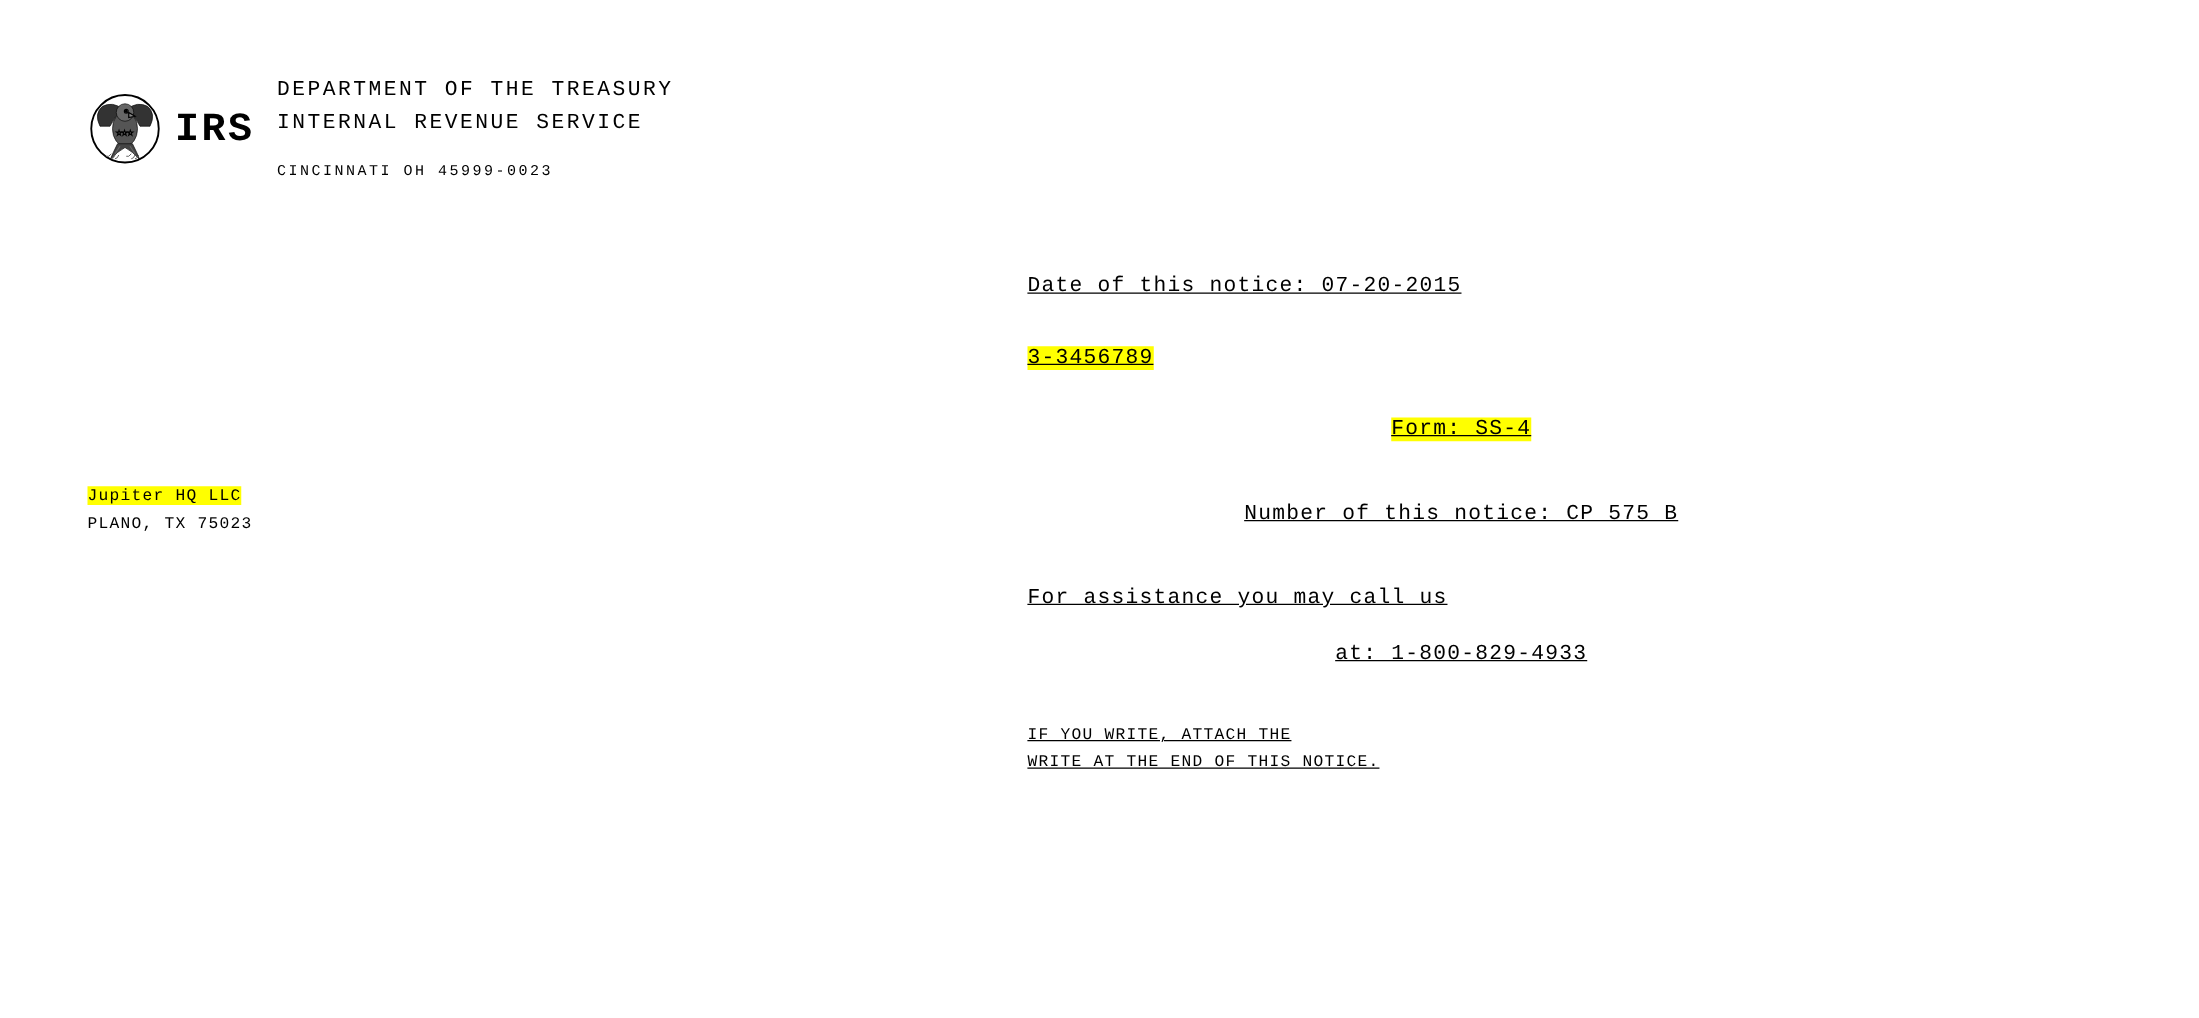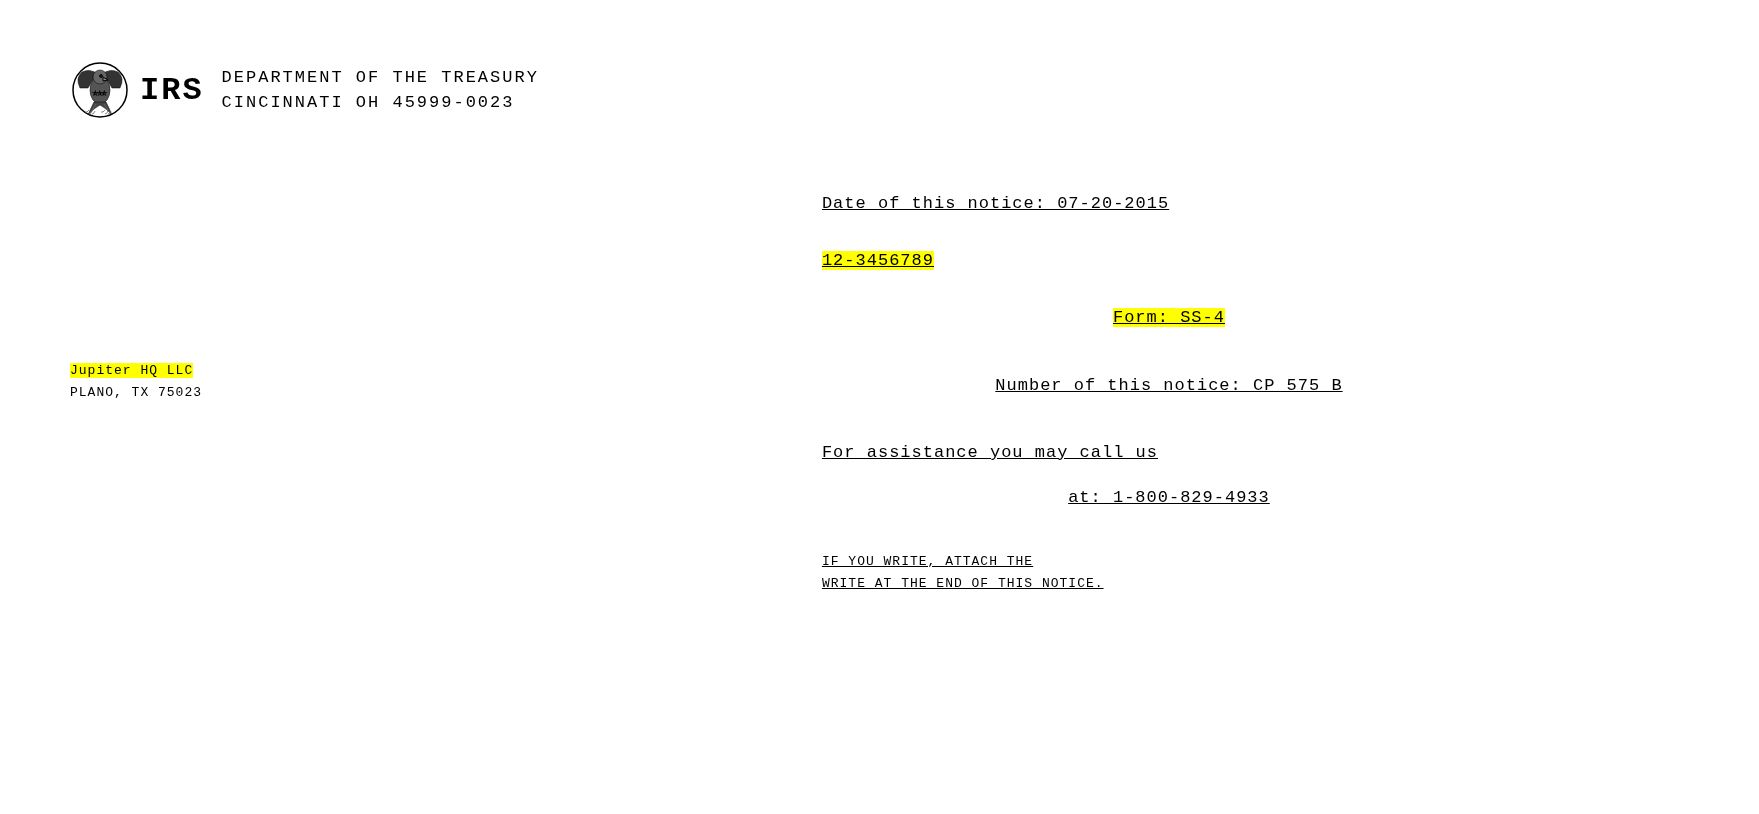"INTERNAL REVENUE SERVICE" span.line2 { html: none -> <span>INTERNAL REVENUE SERVICE</span> }
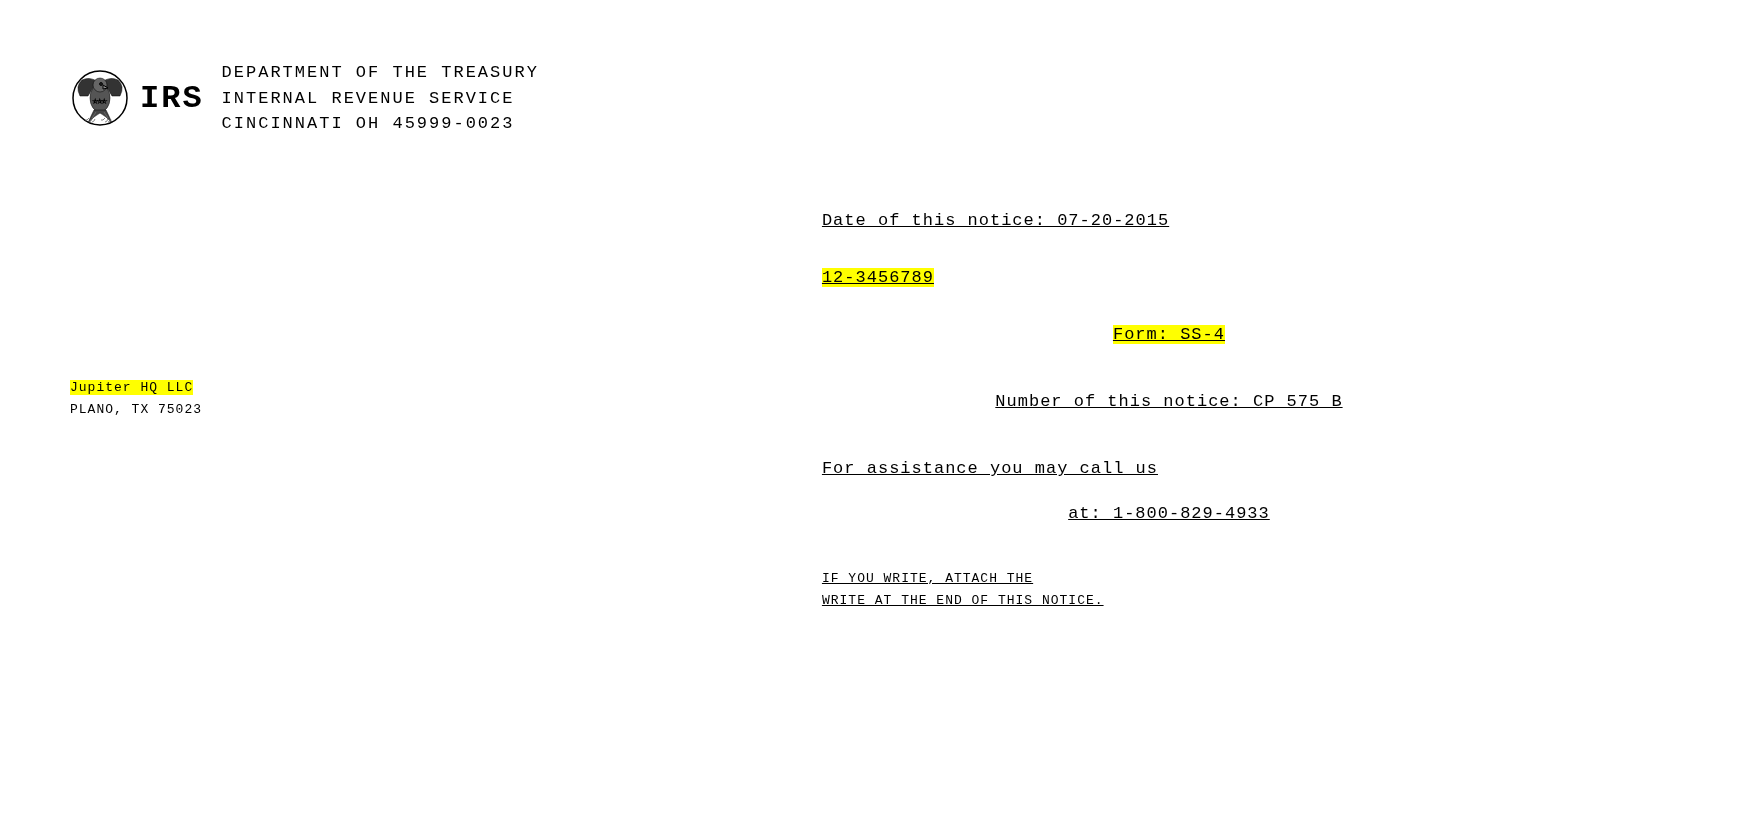"CINCINNATI OH 45999-0023" .agency-info .line3 { font-size: 17px -> 12px; margin-top: none -> 17px }
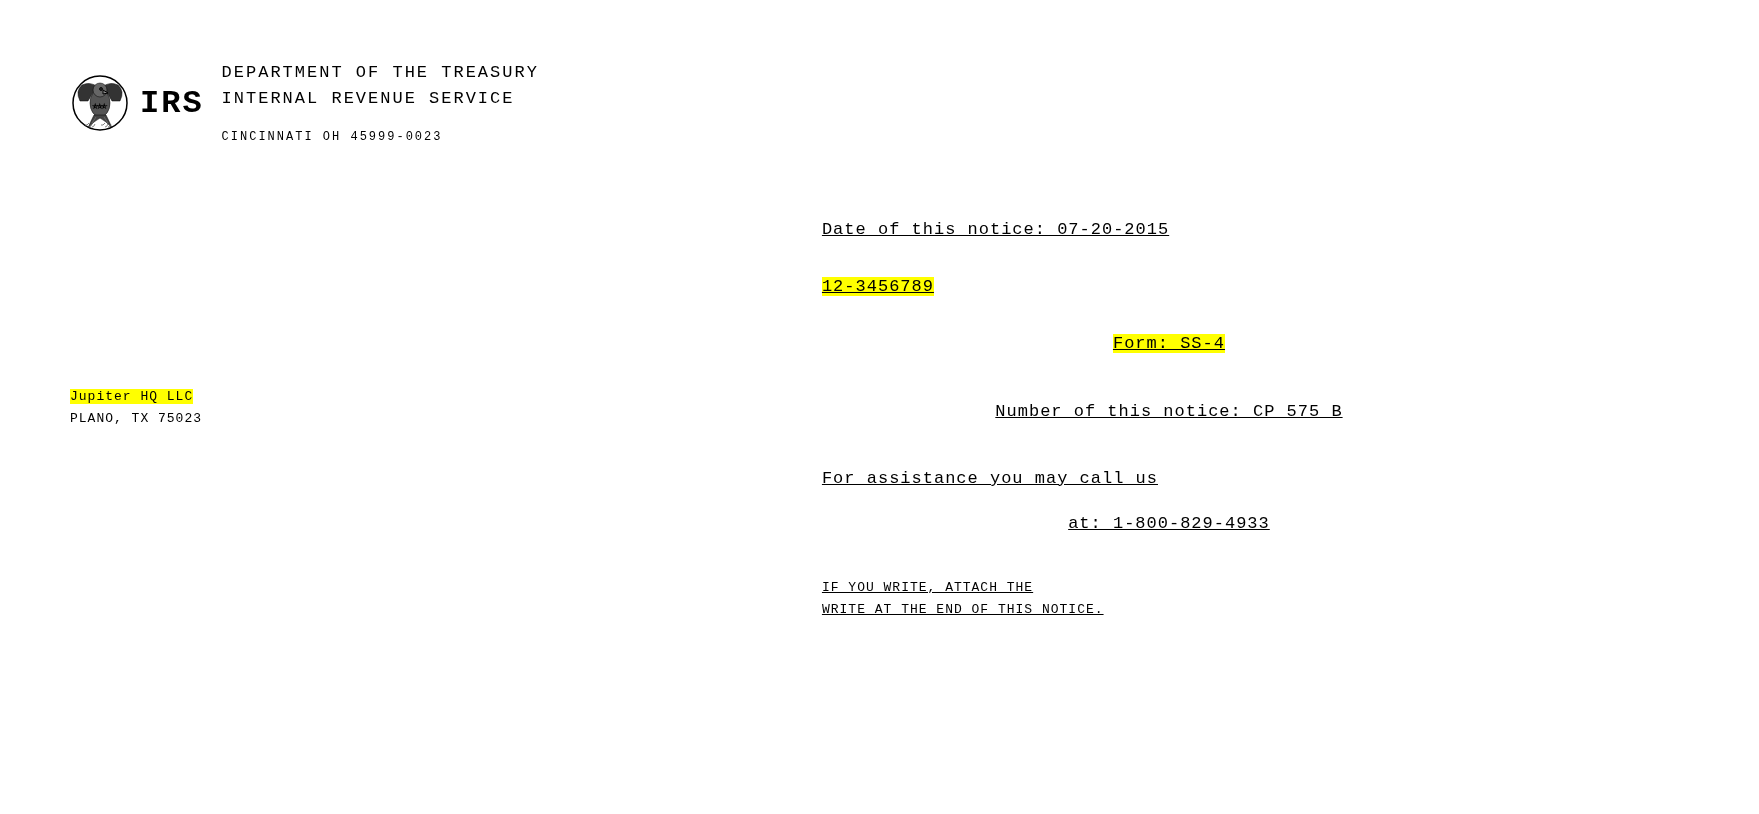"12-3456789" span.highlighted { text: 12-3456789 -> 3-3456789 }
